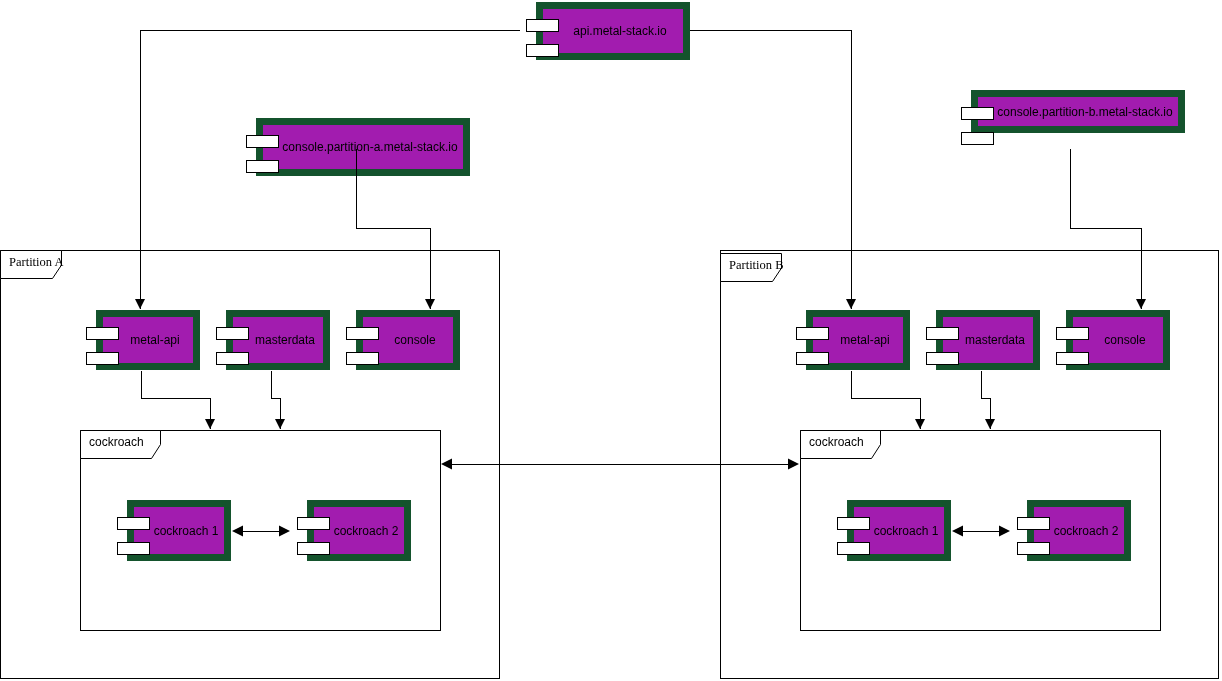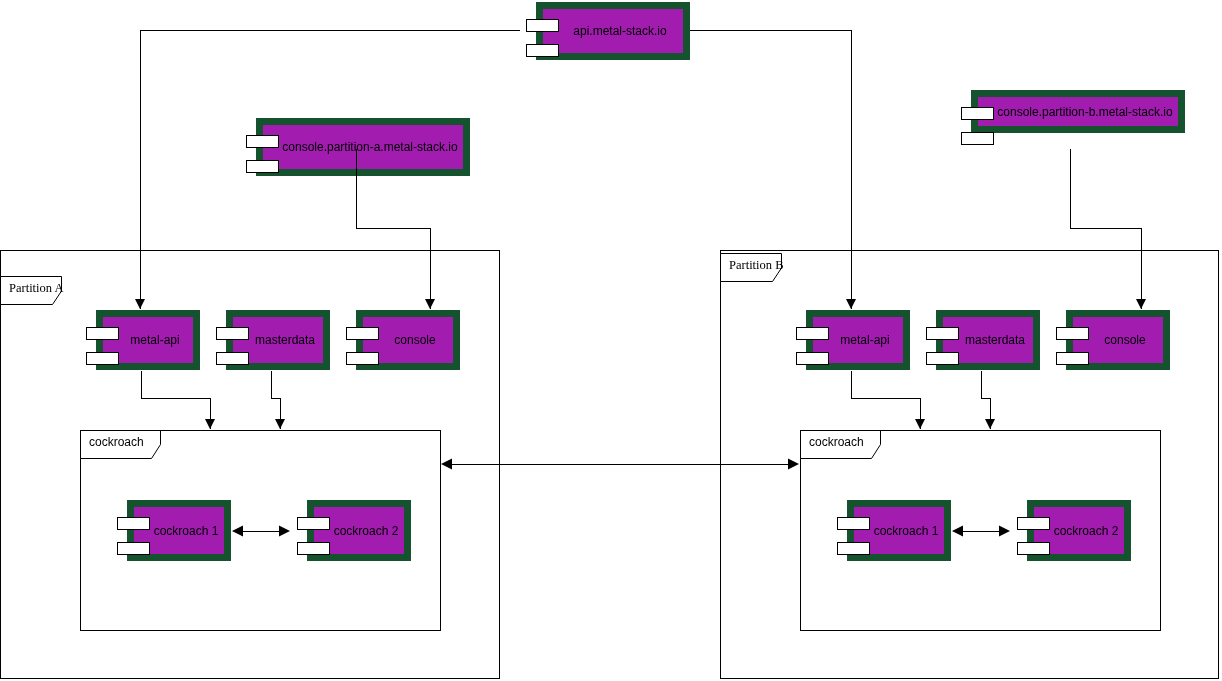"Partition A" div.tab { margin-top: 26px -> none }
